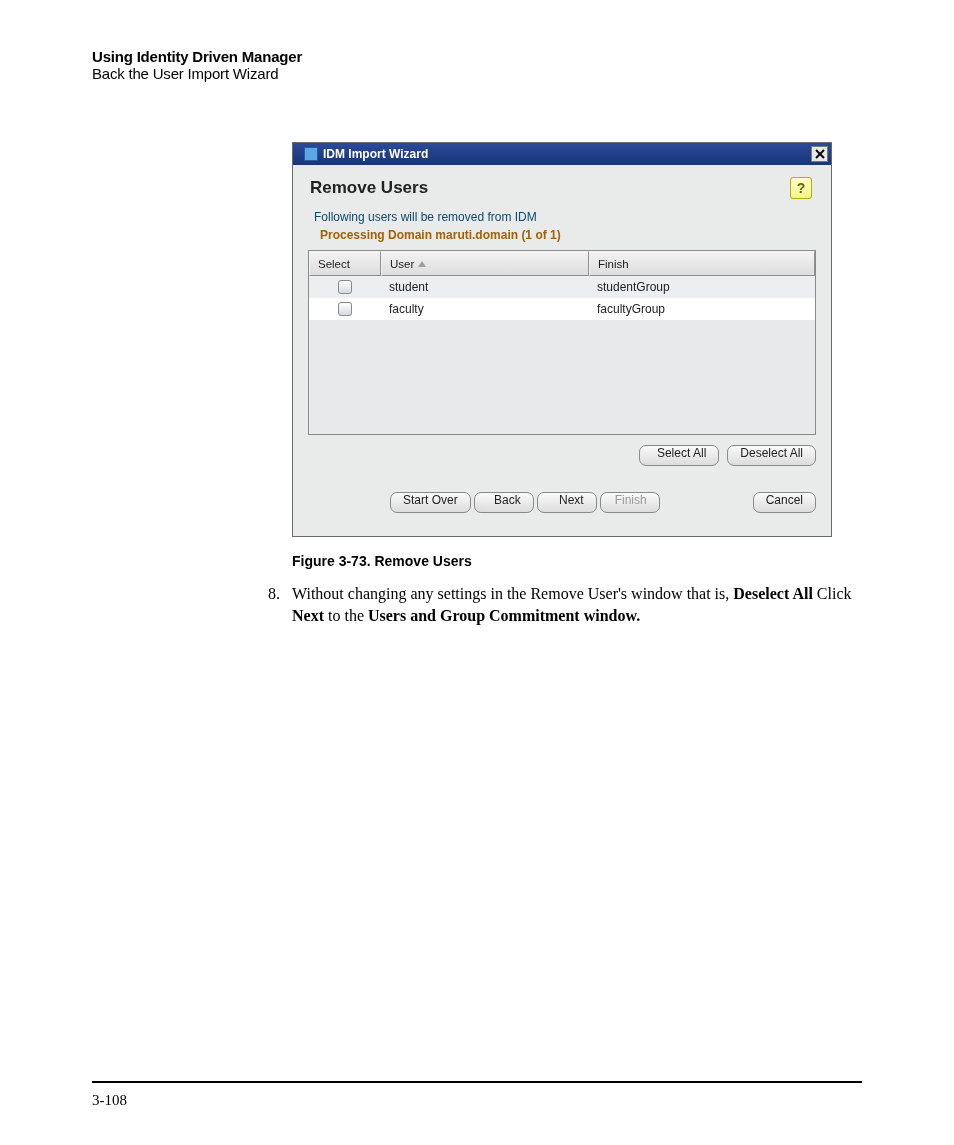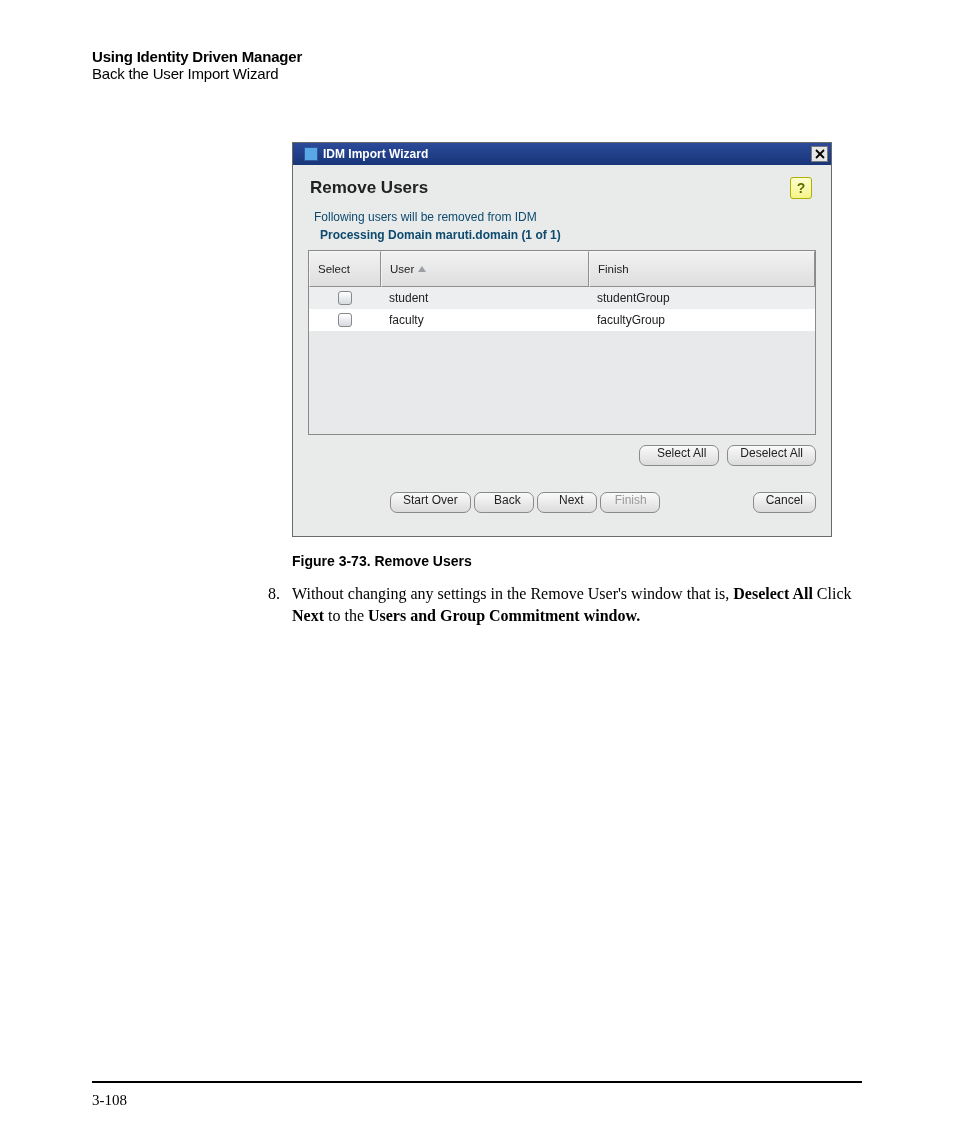"Processing Domain maruti.domain (1 of" .dlg-proc { color: #0c4a6e -> #a16207 }
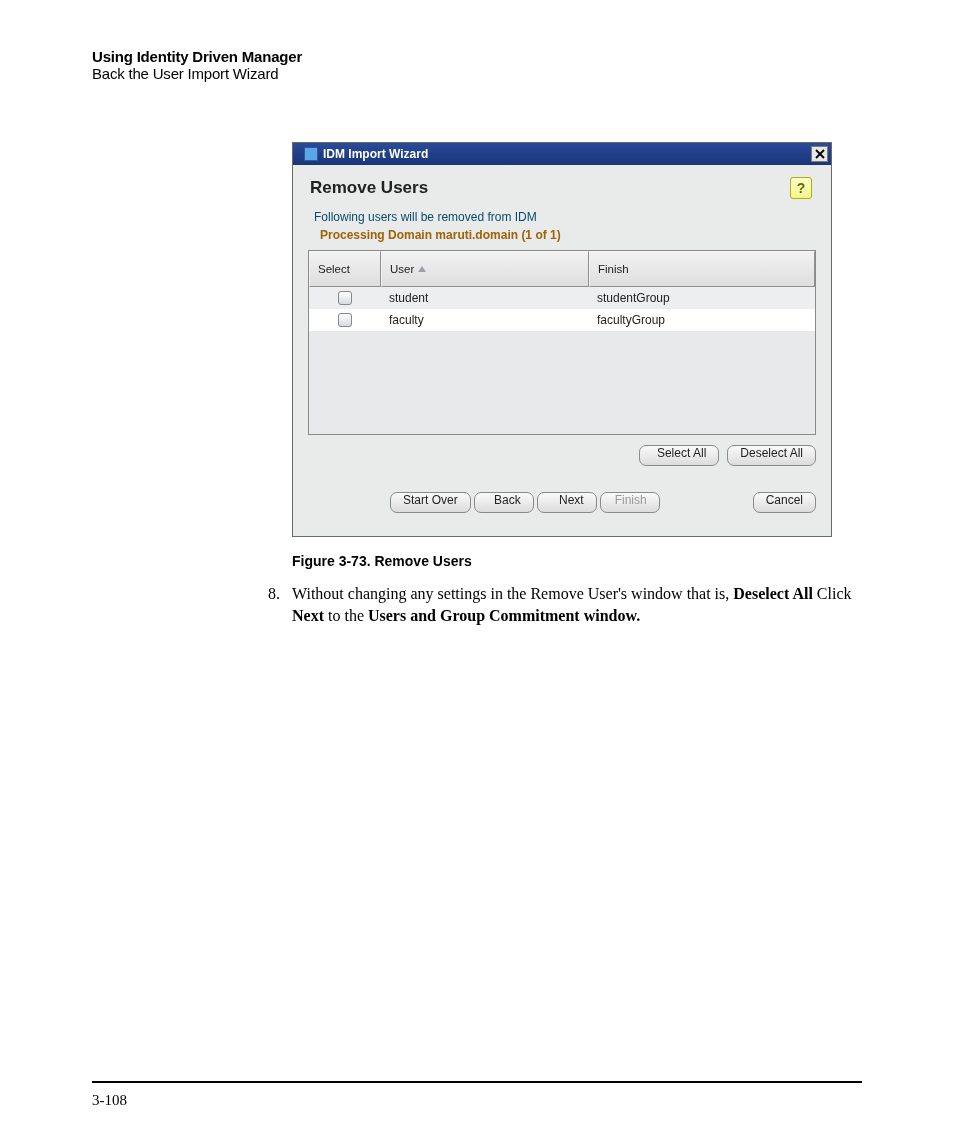"Select" .thead { height: 36px -> 25px }
